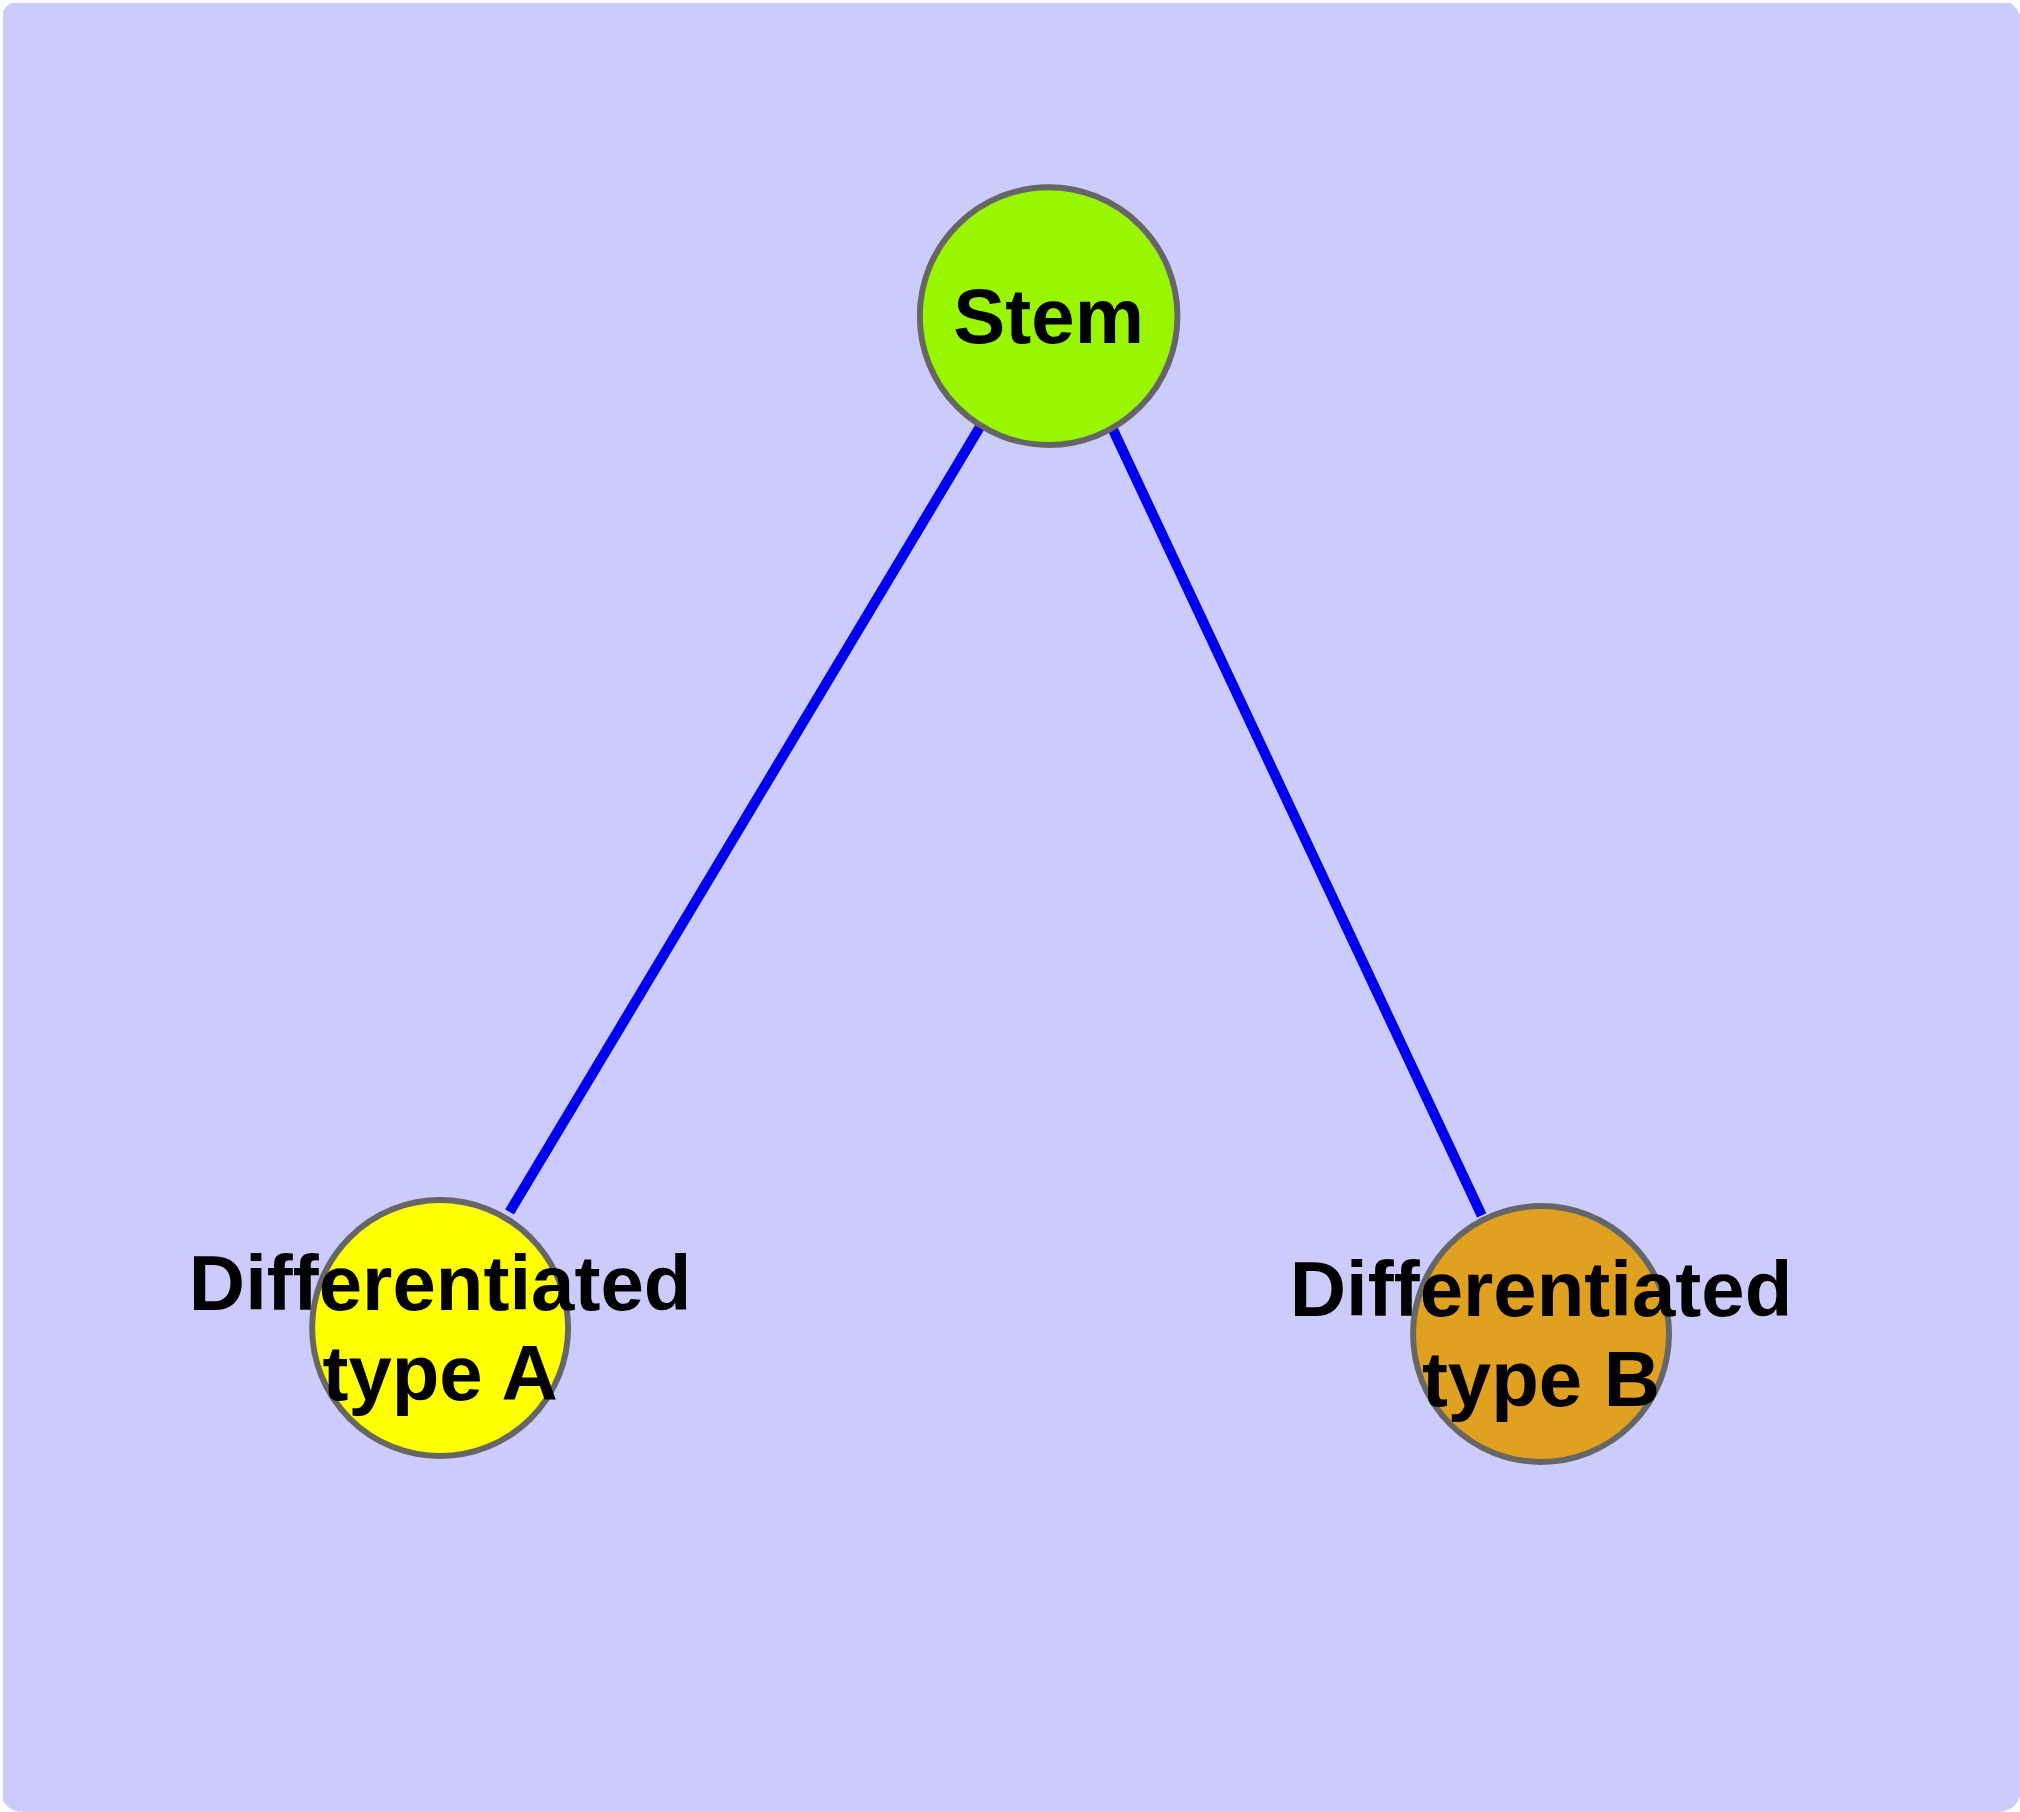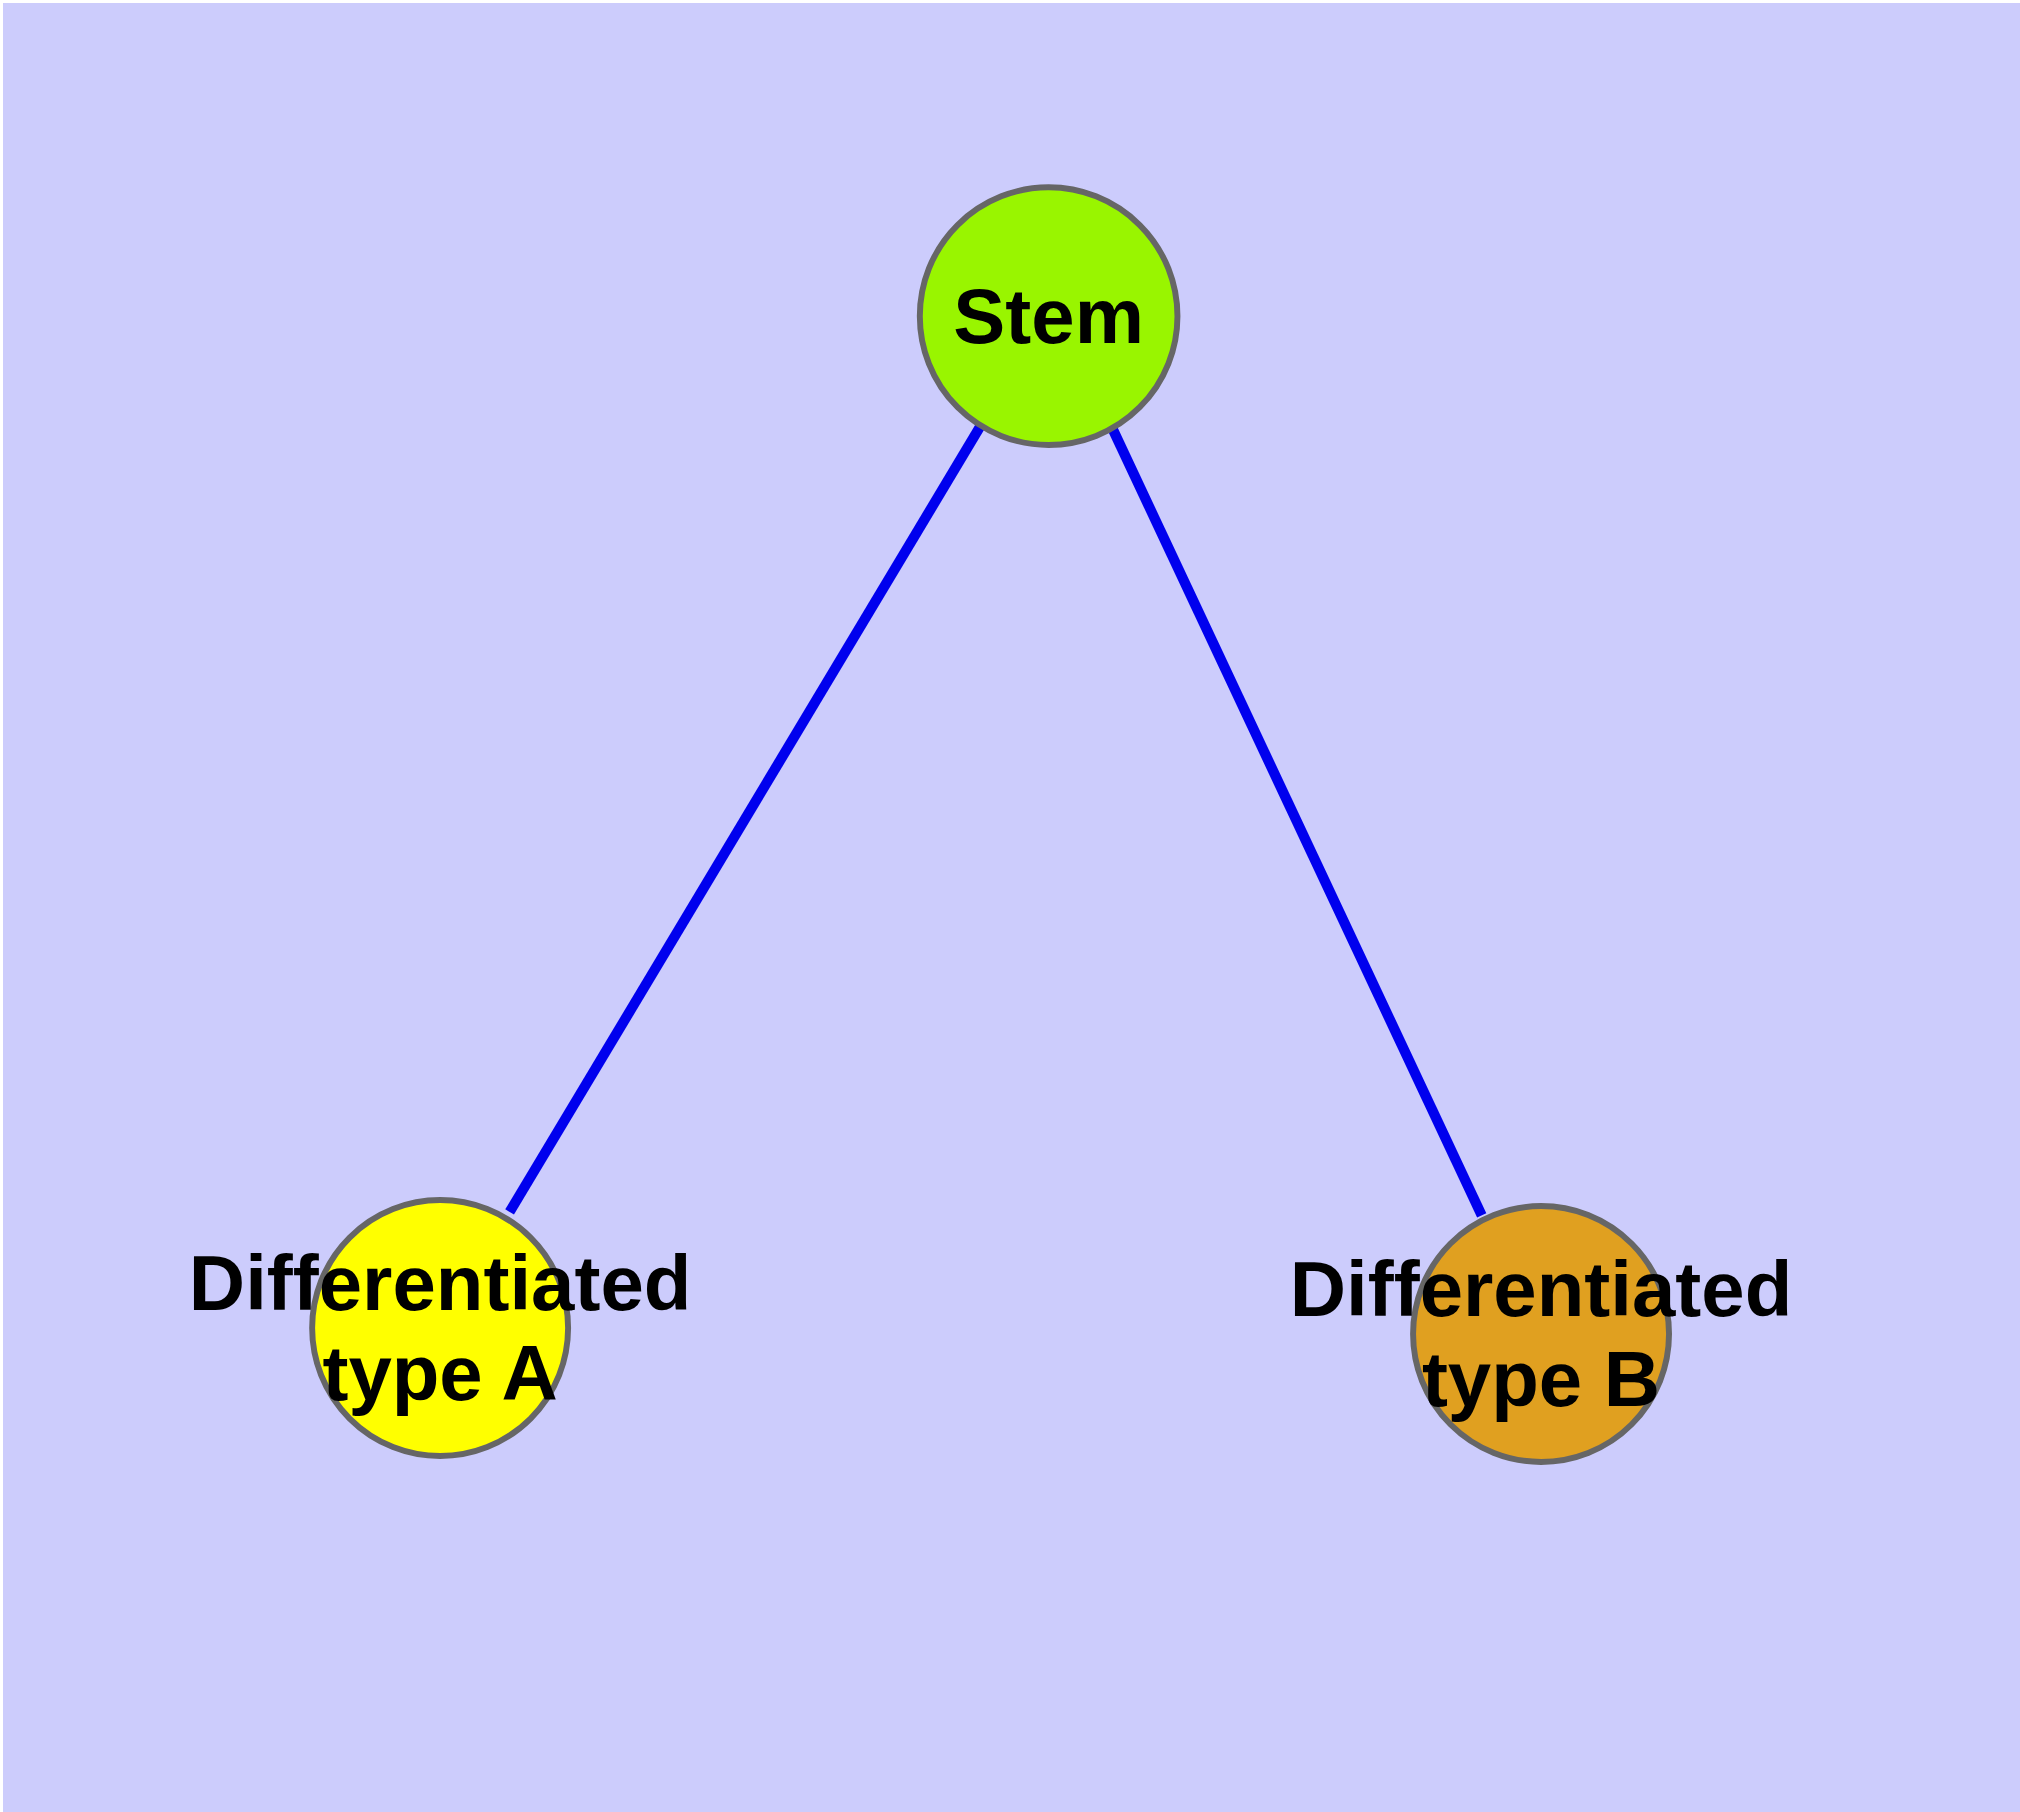"Stem" #canvas { border-radius: none -> 22px }
